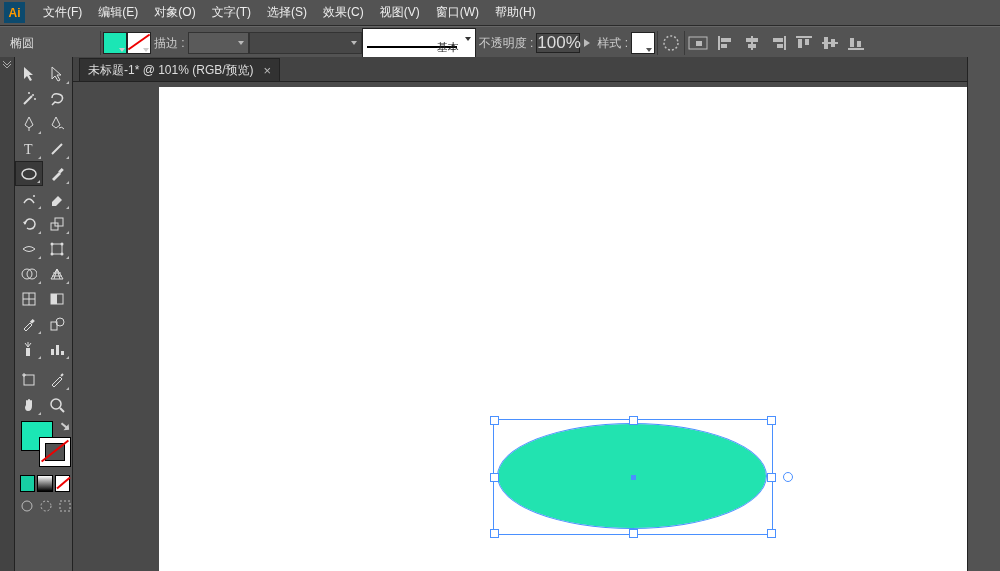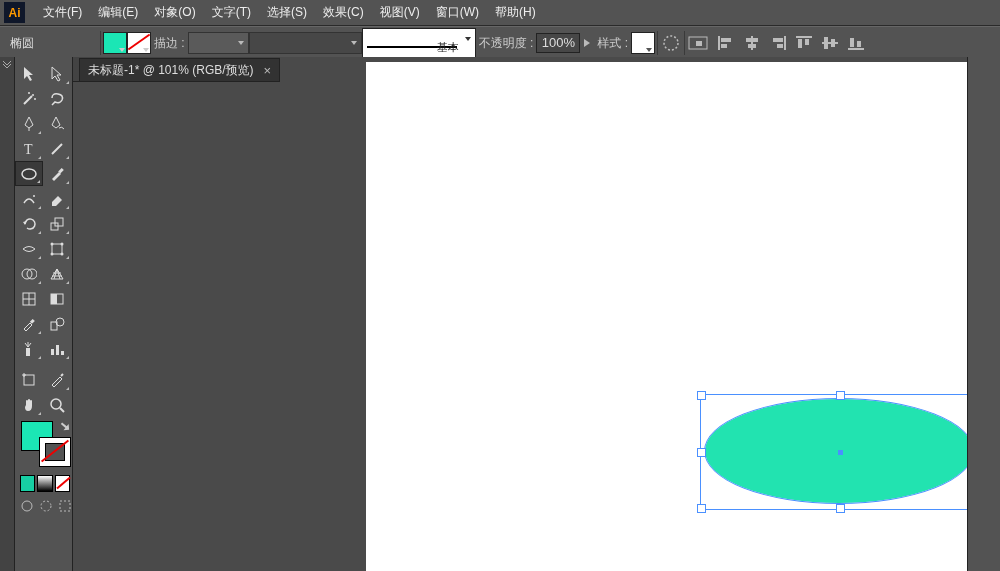"Ai" #app-icon { background: #0f172a -> #0c4a6e }
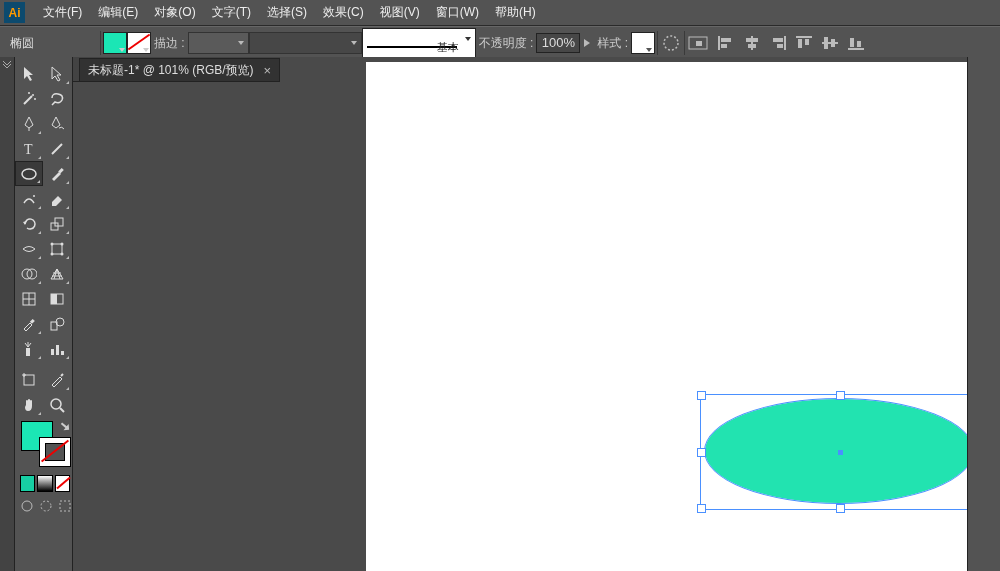"100%" .opacity-box { font-size: 13px -> 17px }
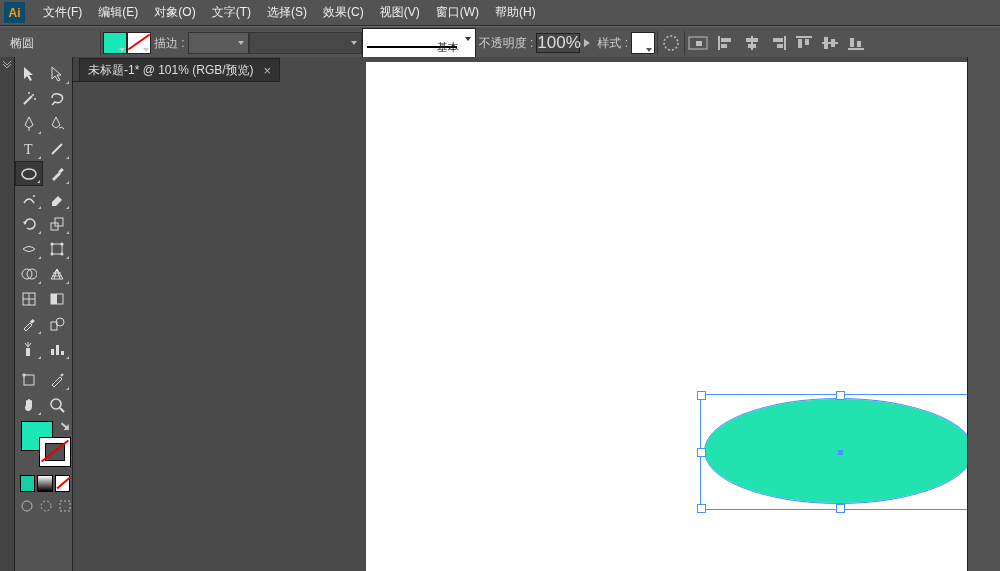"未标题-1* @ 101% (RGB/预览)" #doc-area { flex-direction: row -> column }
